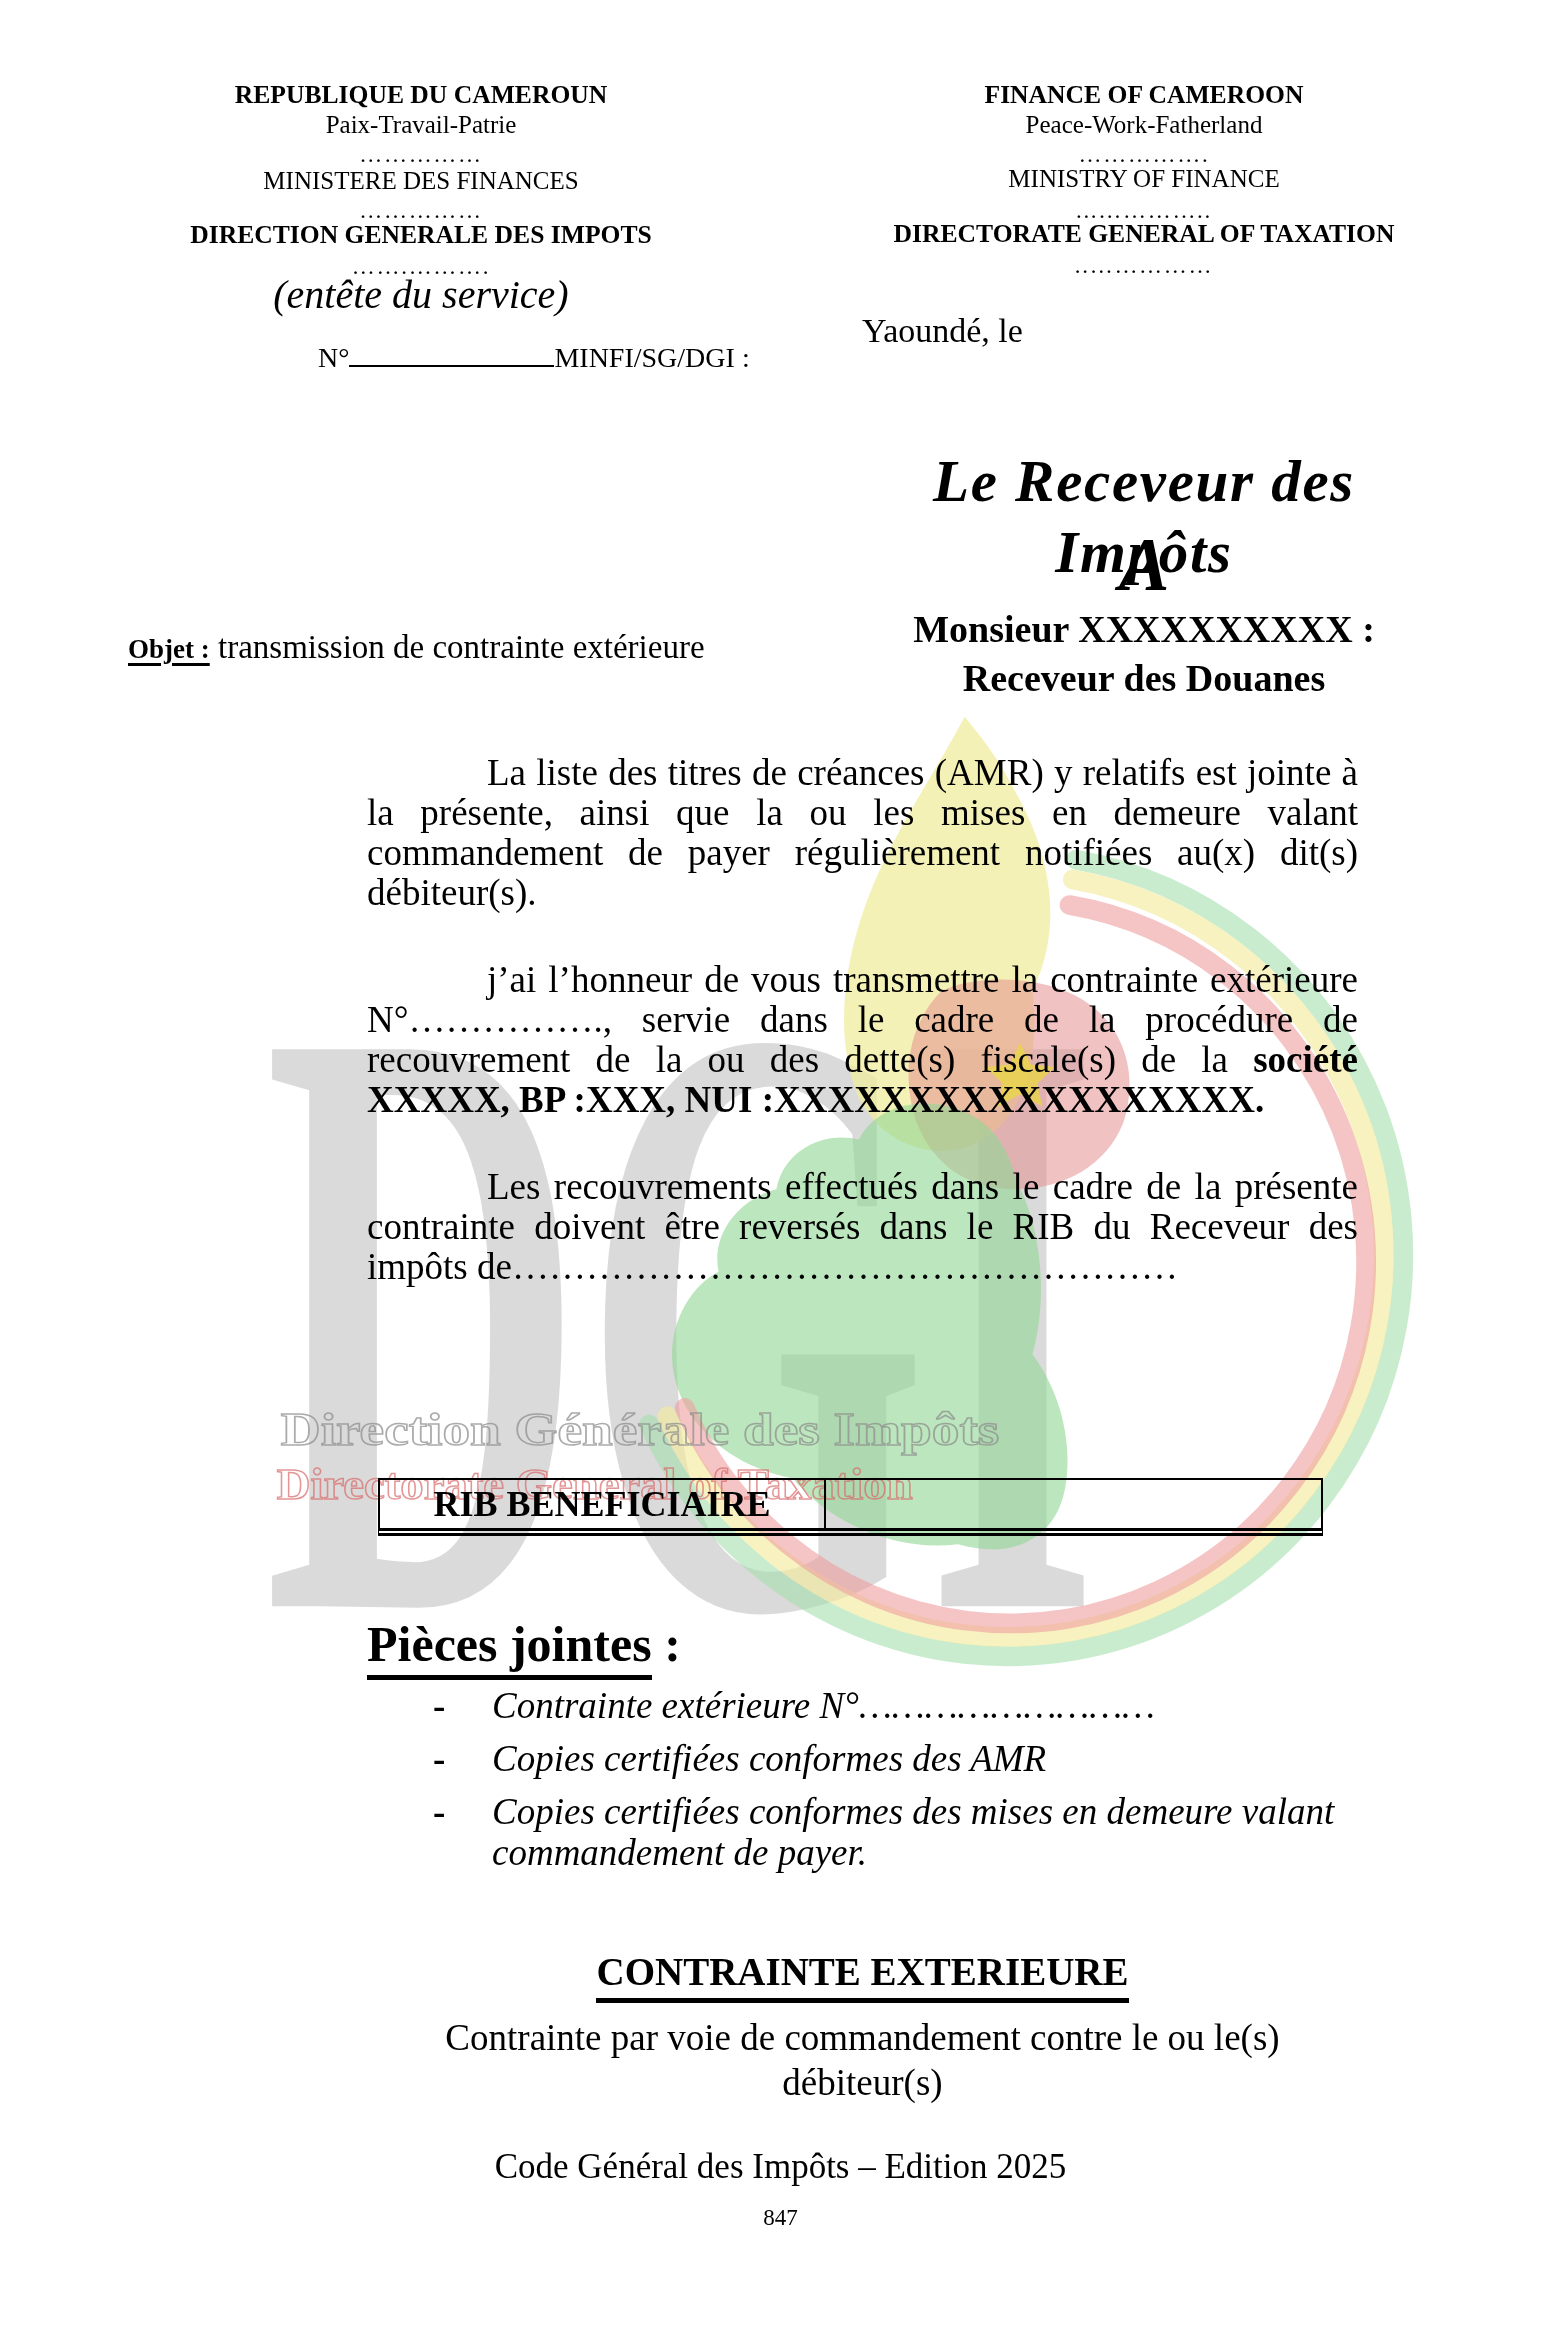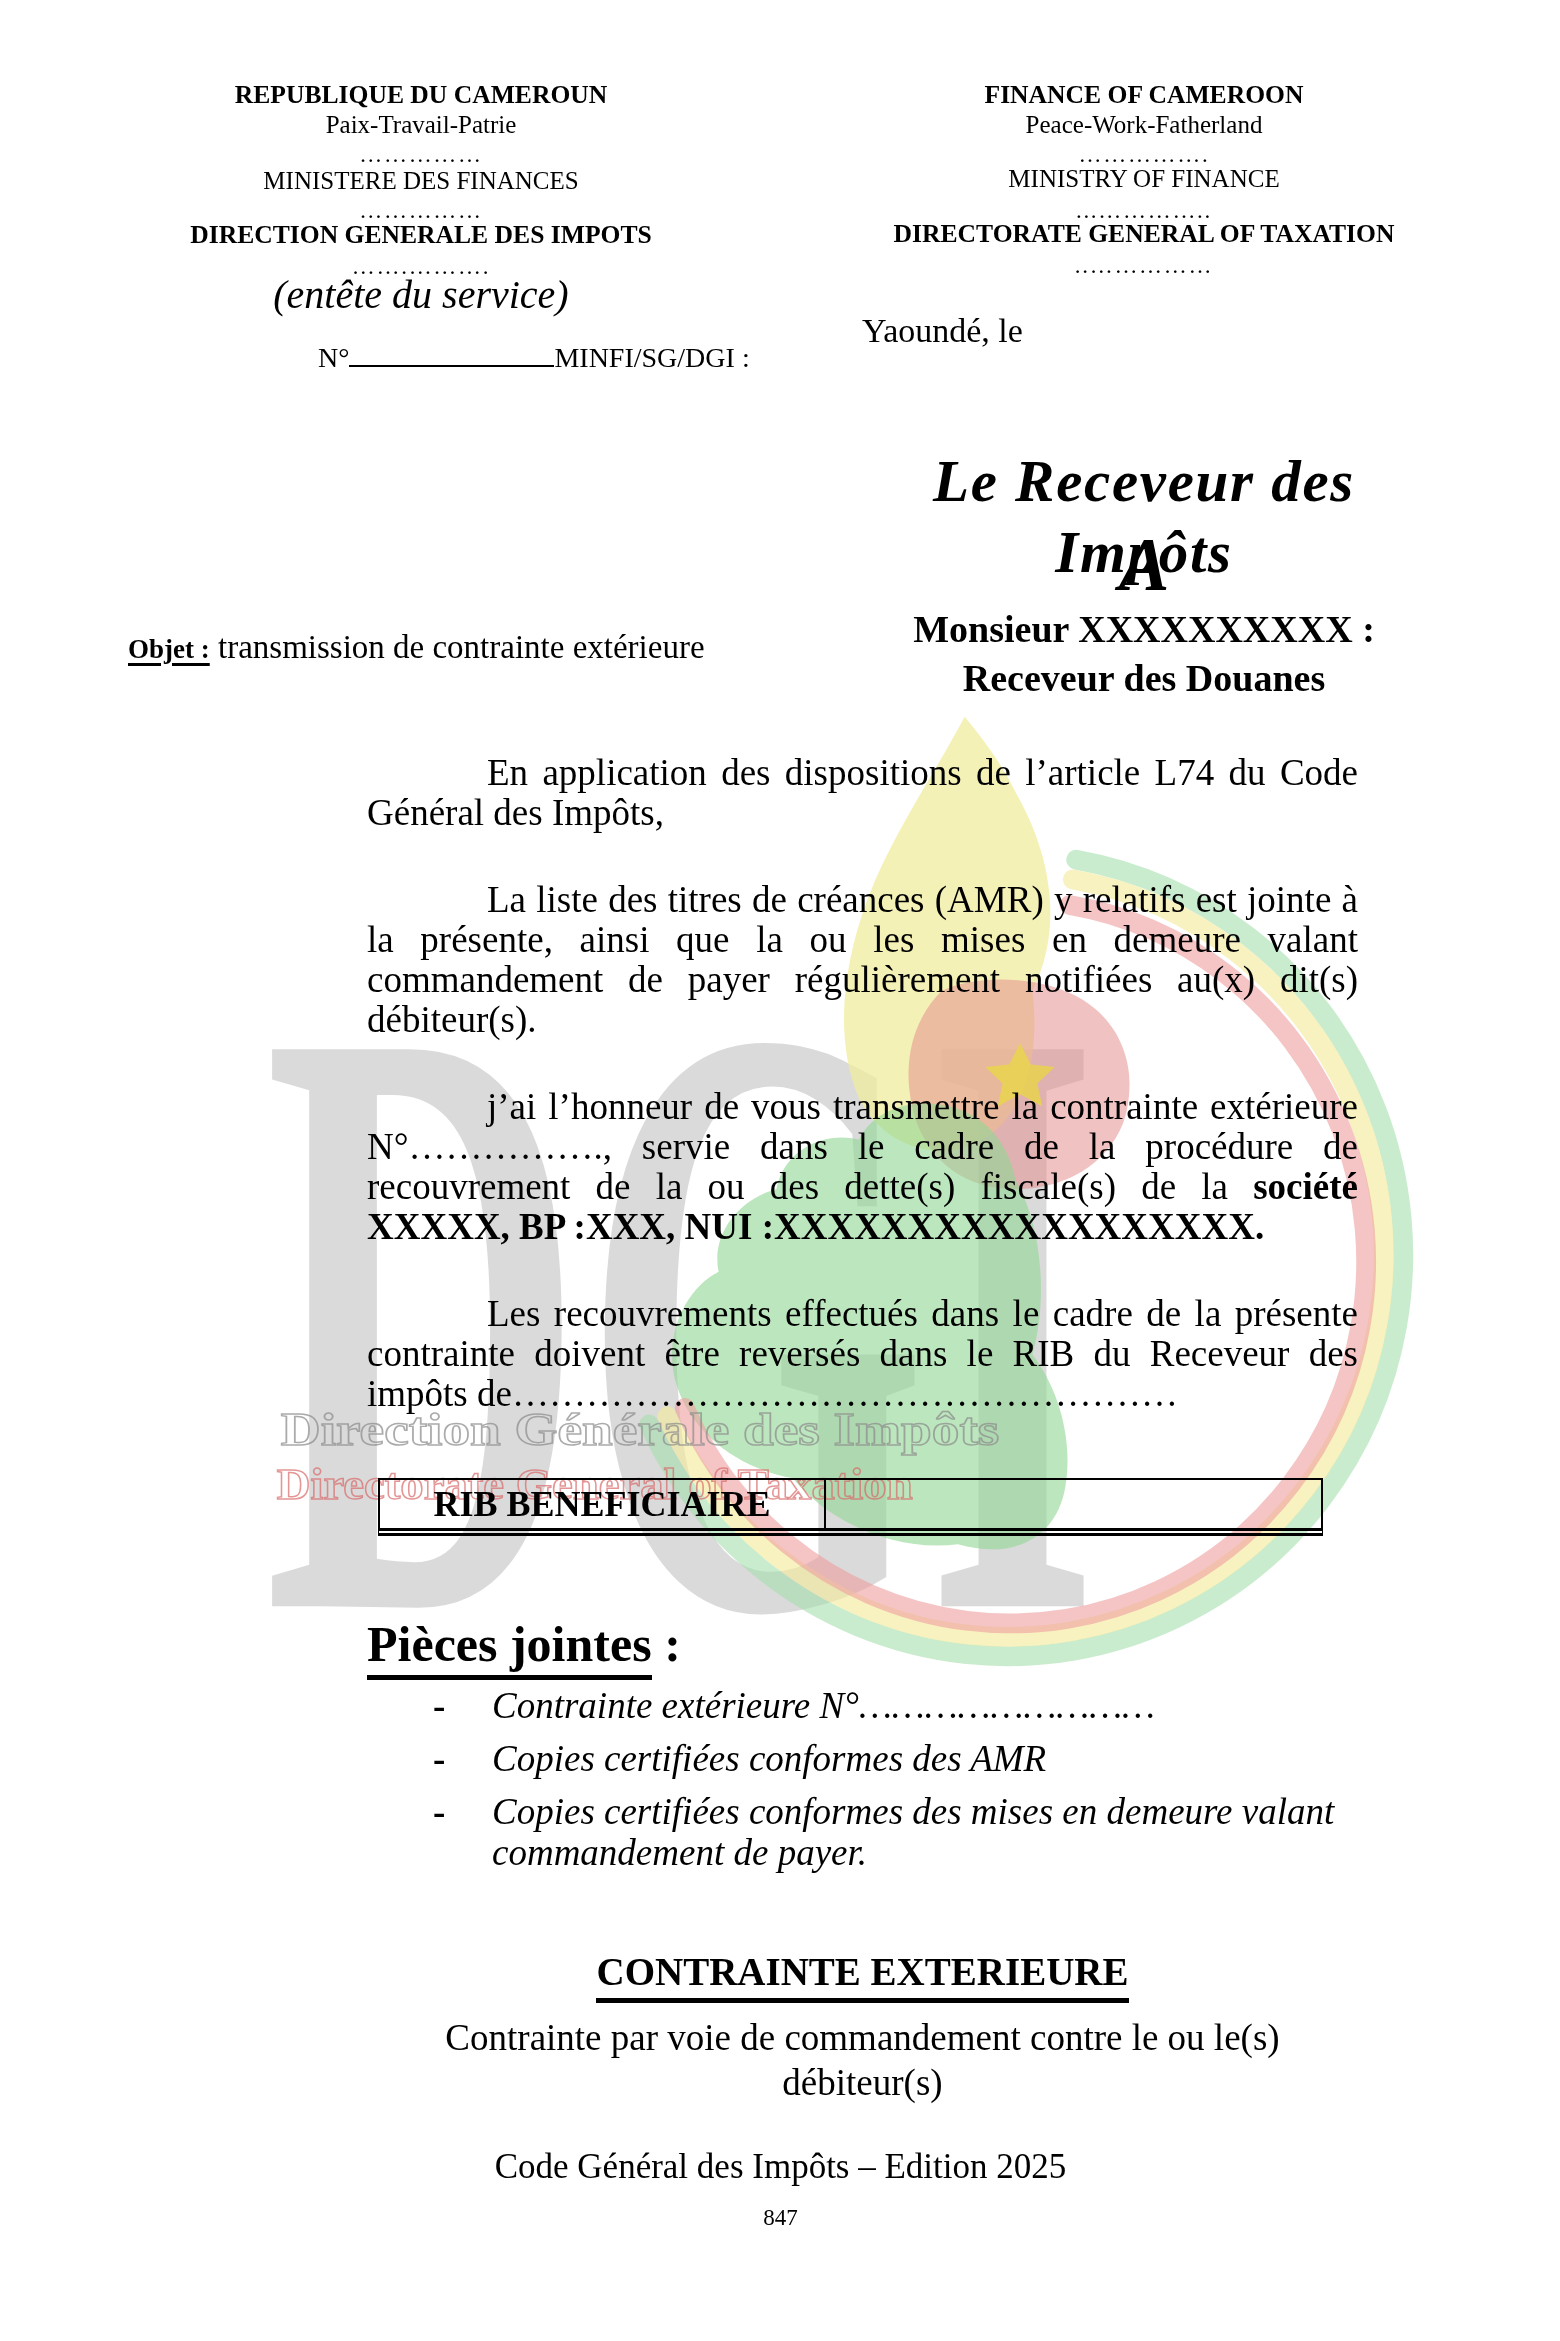"En application des dispositions de" p { html: <p>En application des dispositions de l’article L74 du Code Général des Impôts,</p> -> none }
